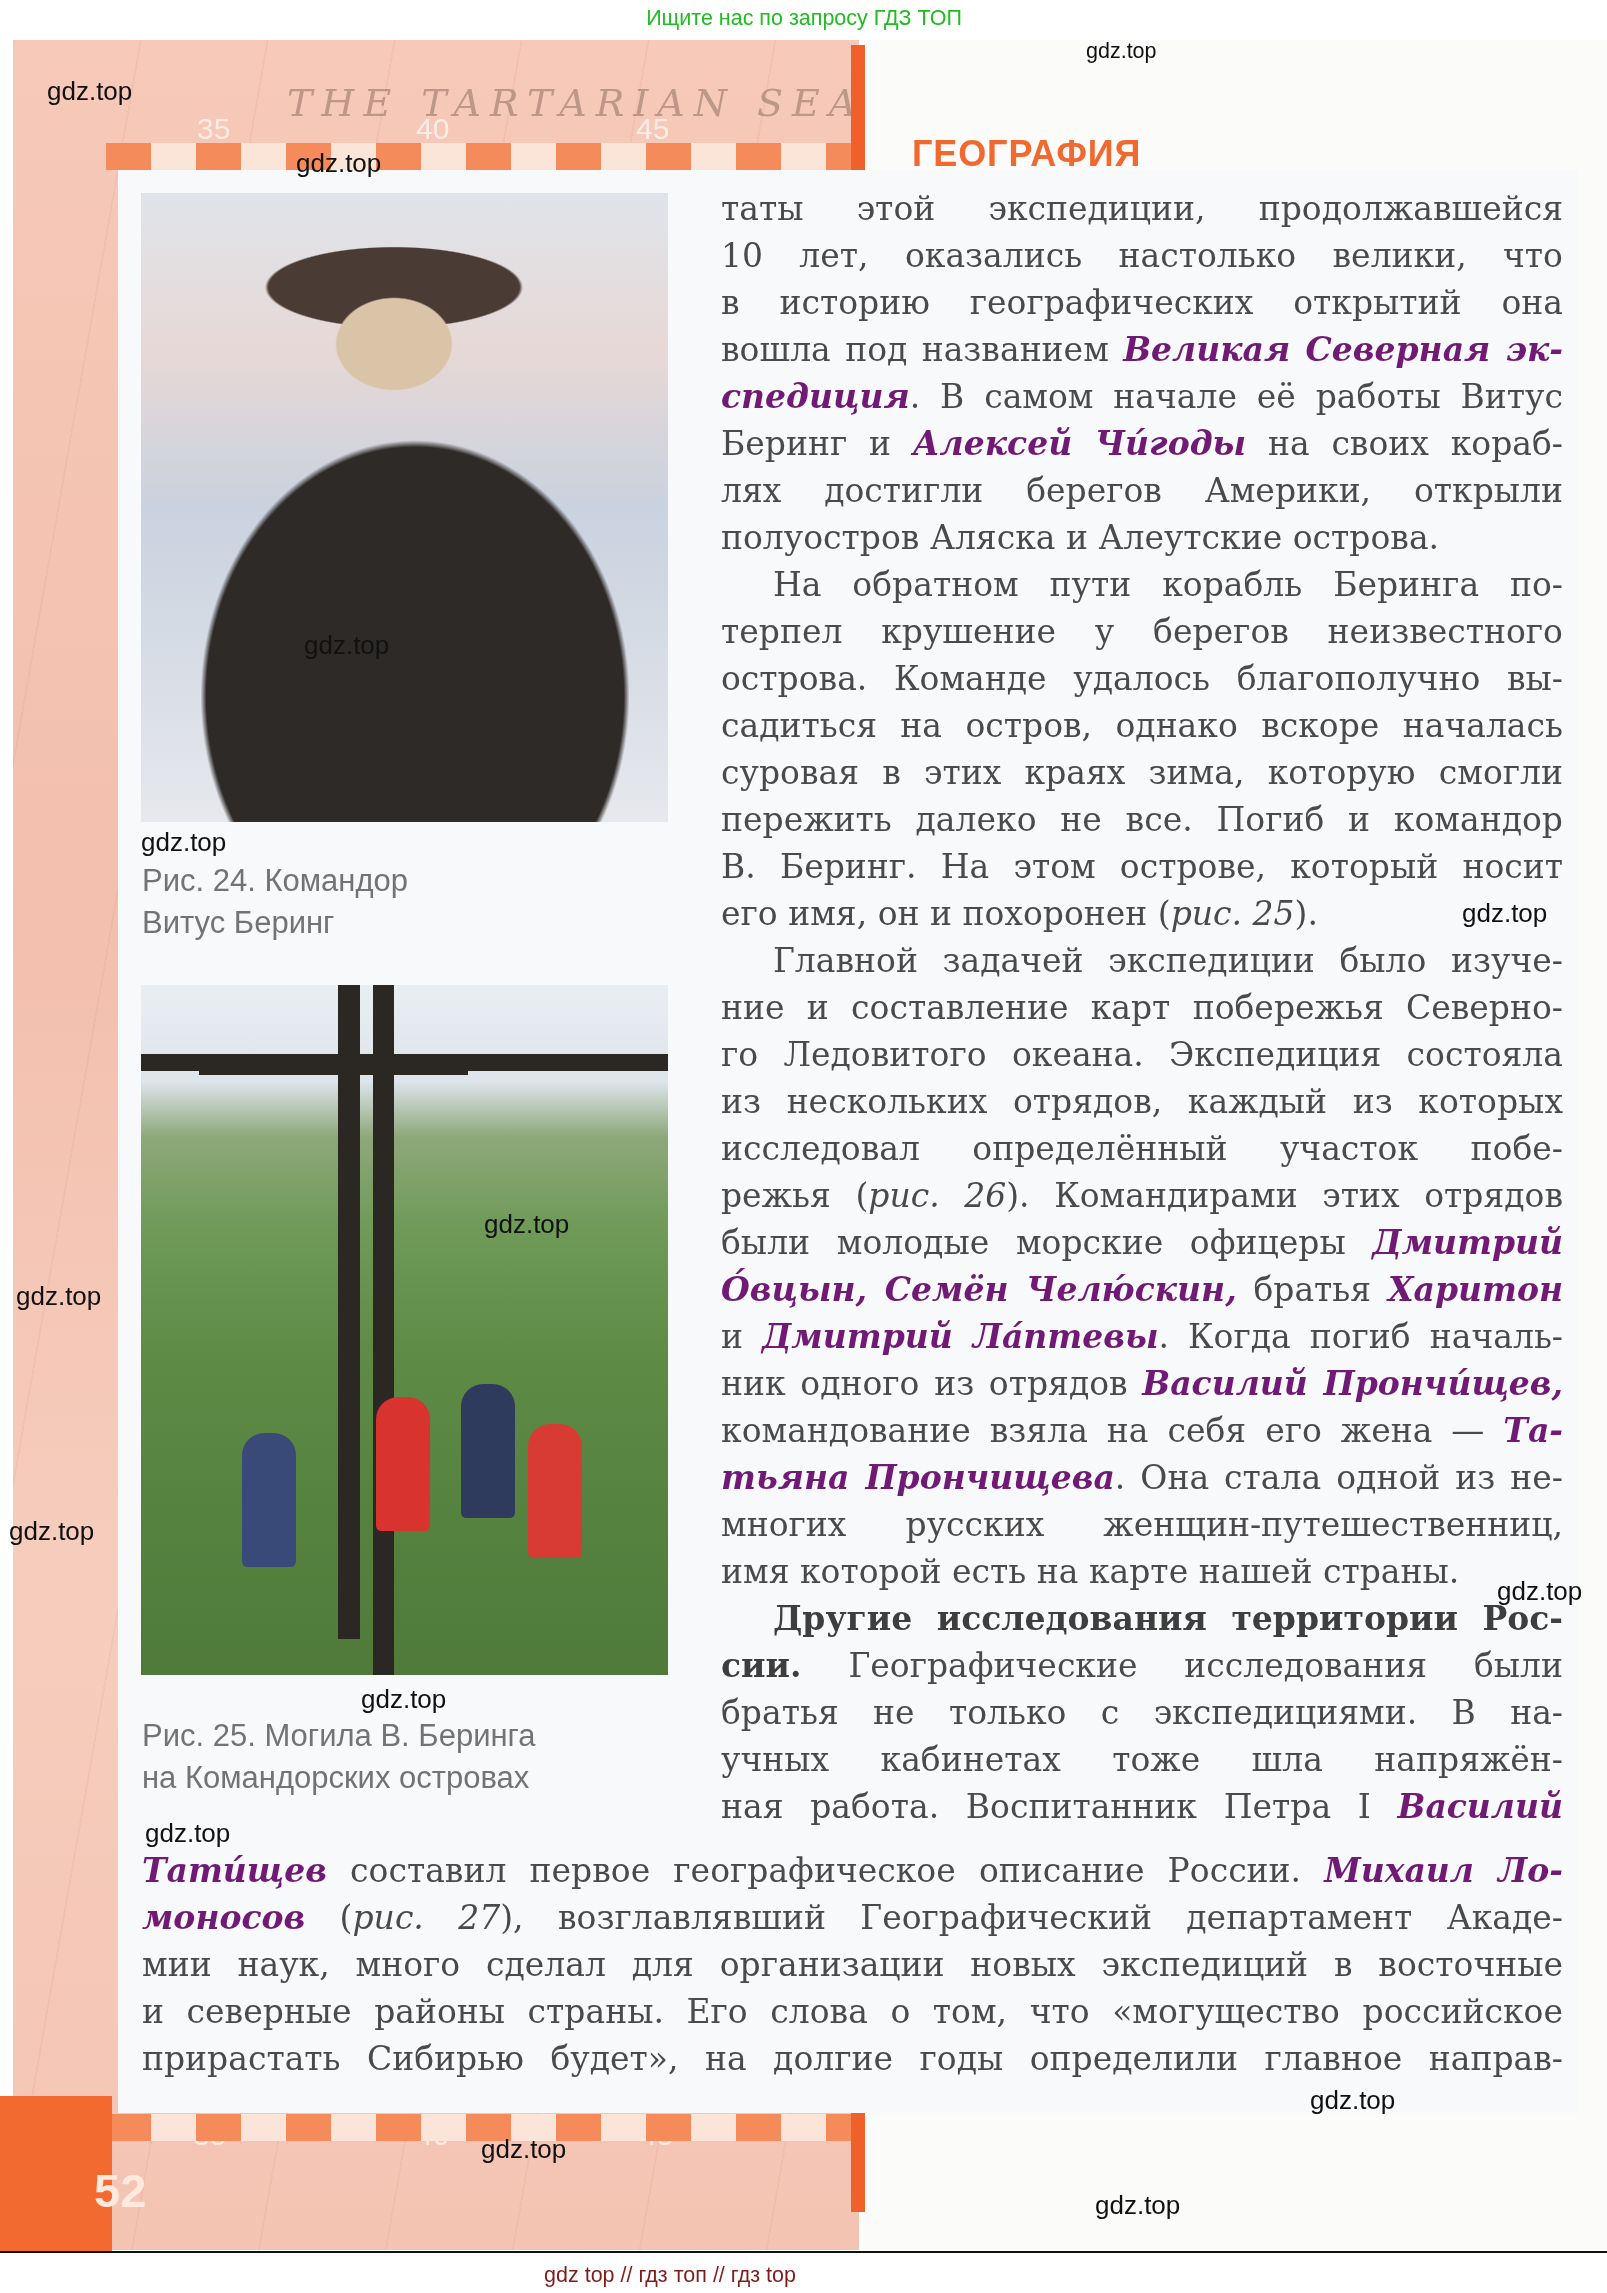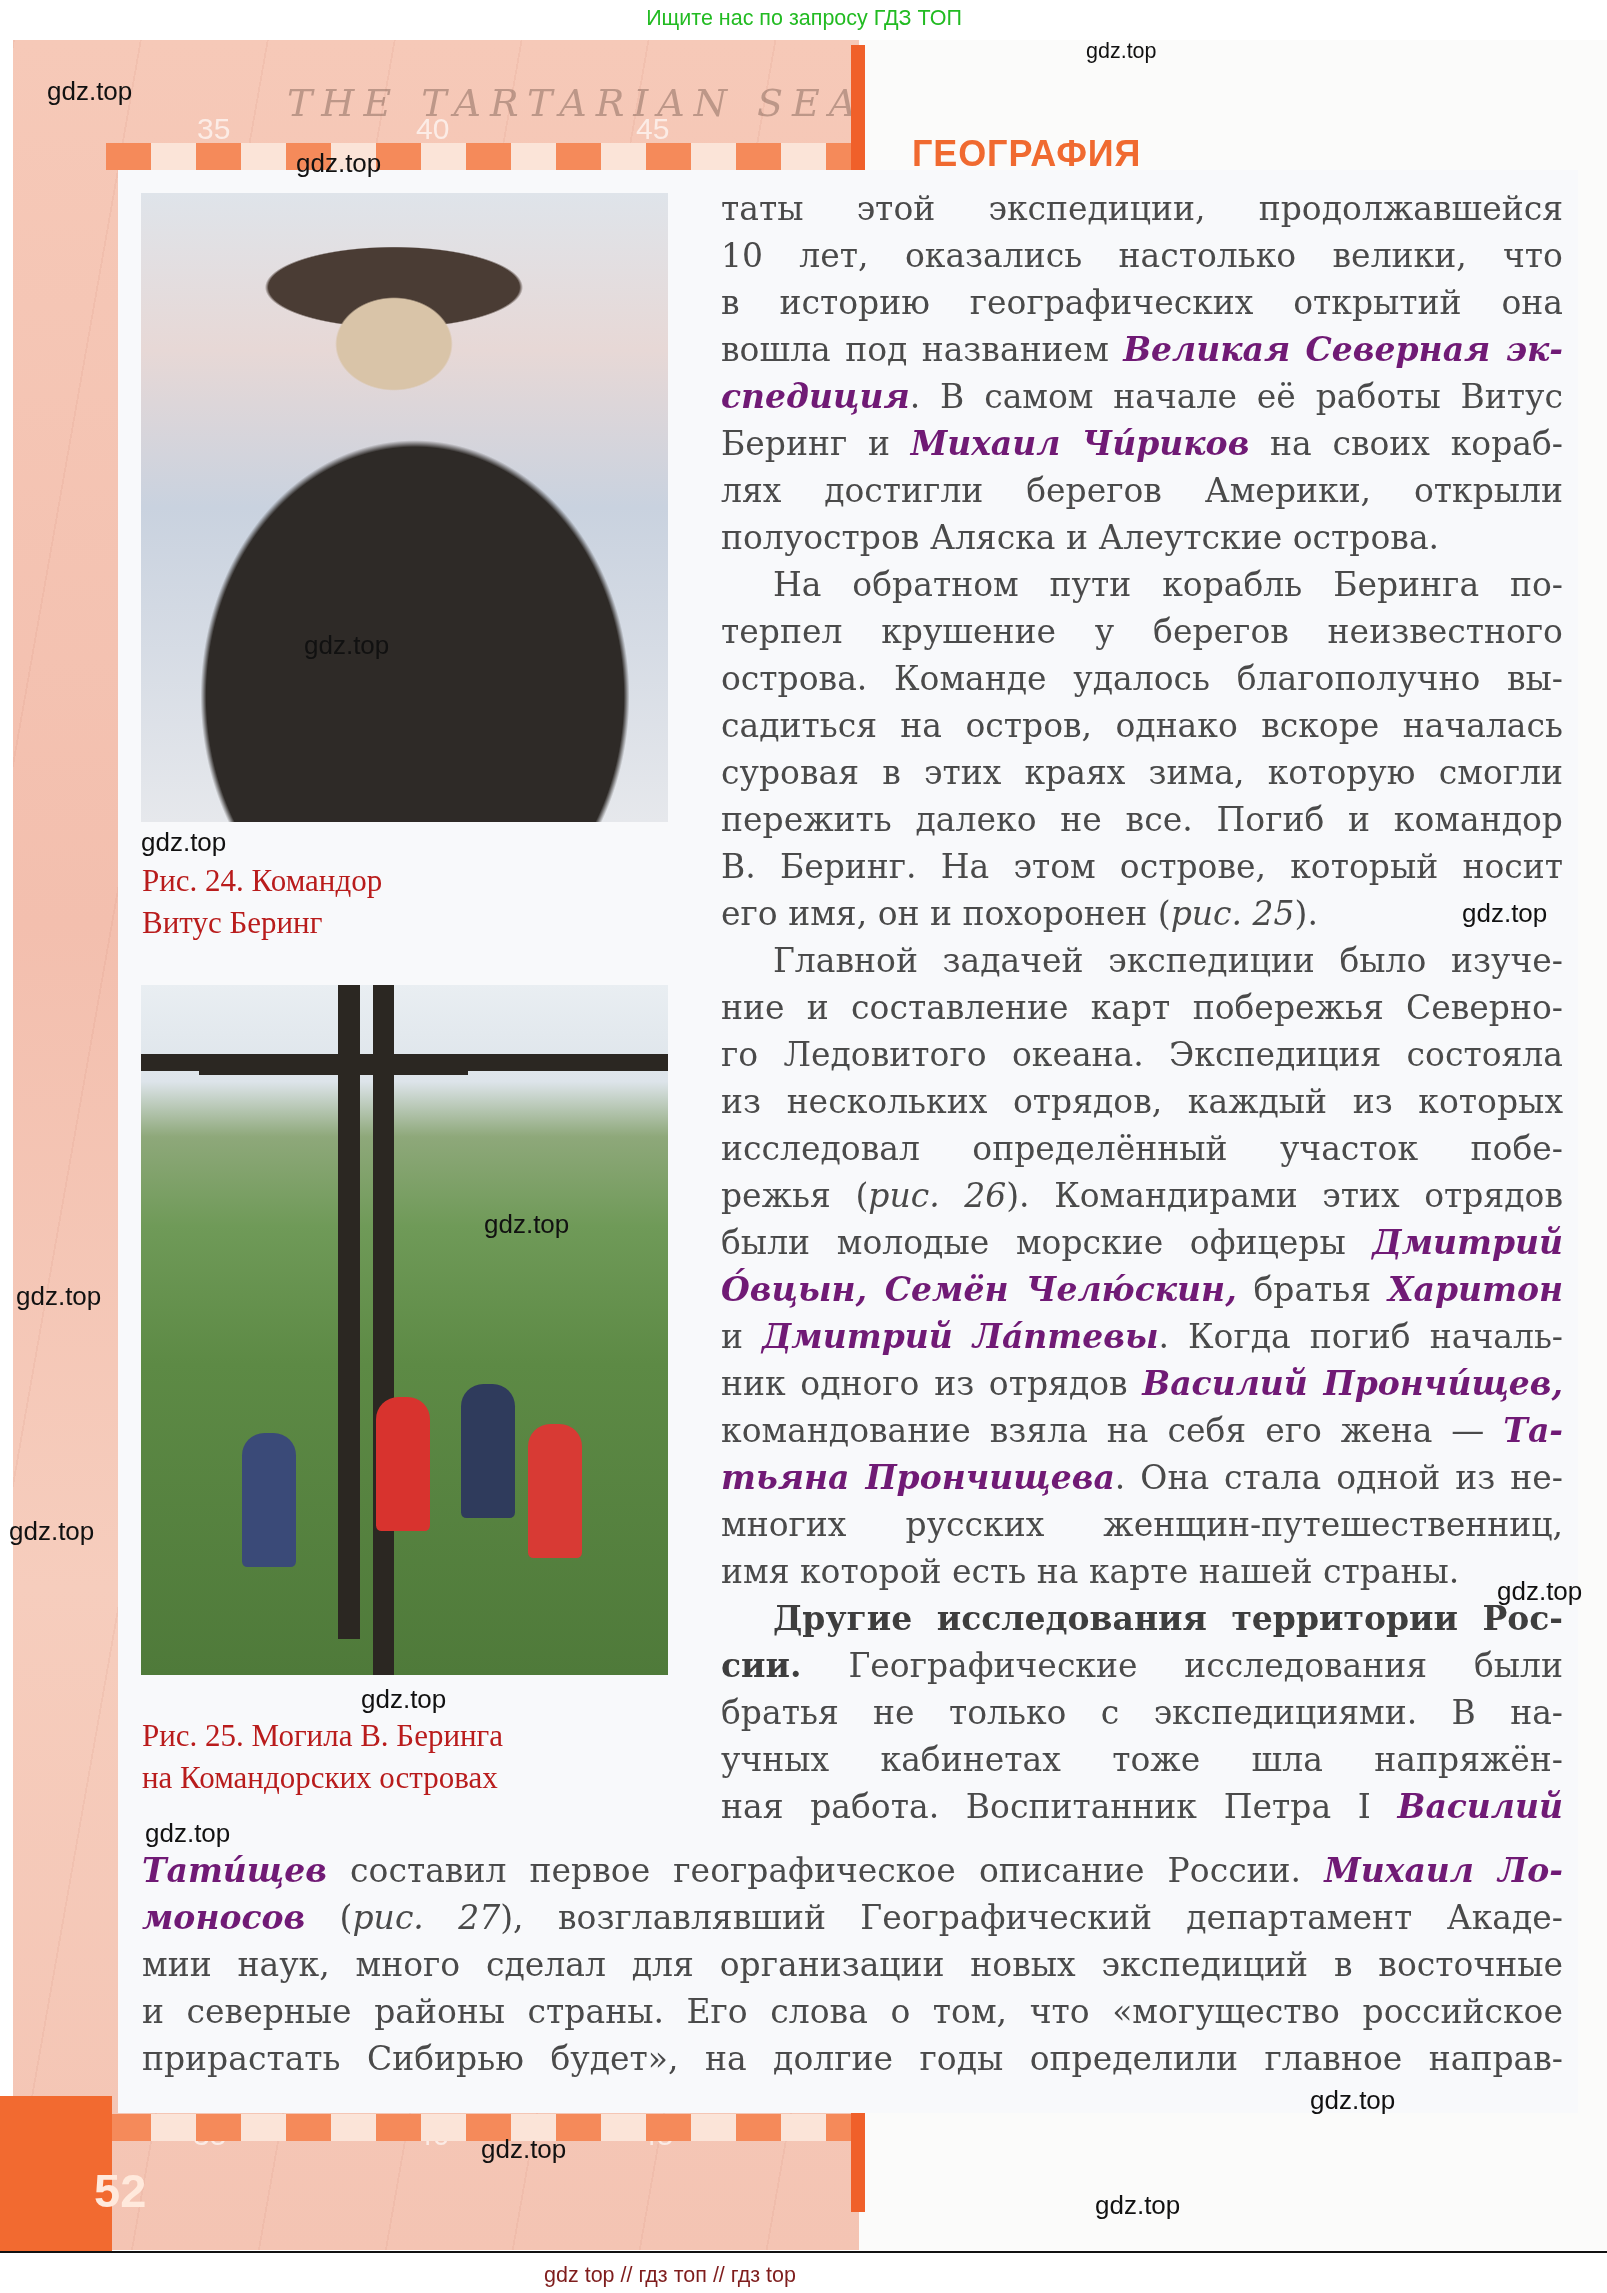"Михаил Чи́риков" em.hl { text: Михаил Чи́риков -> Алексей Чи́годы }
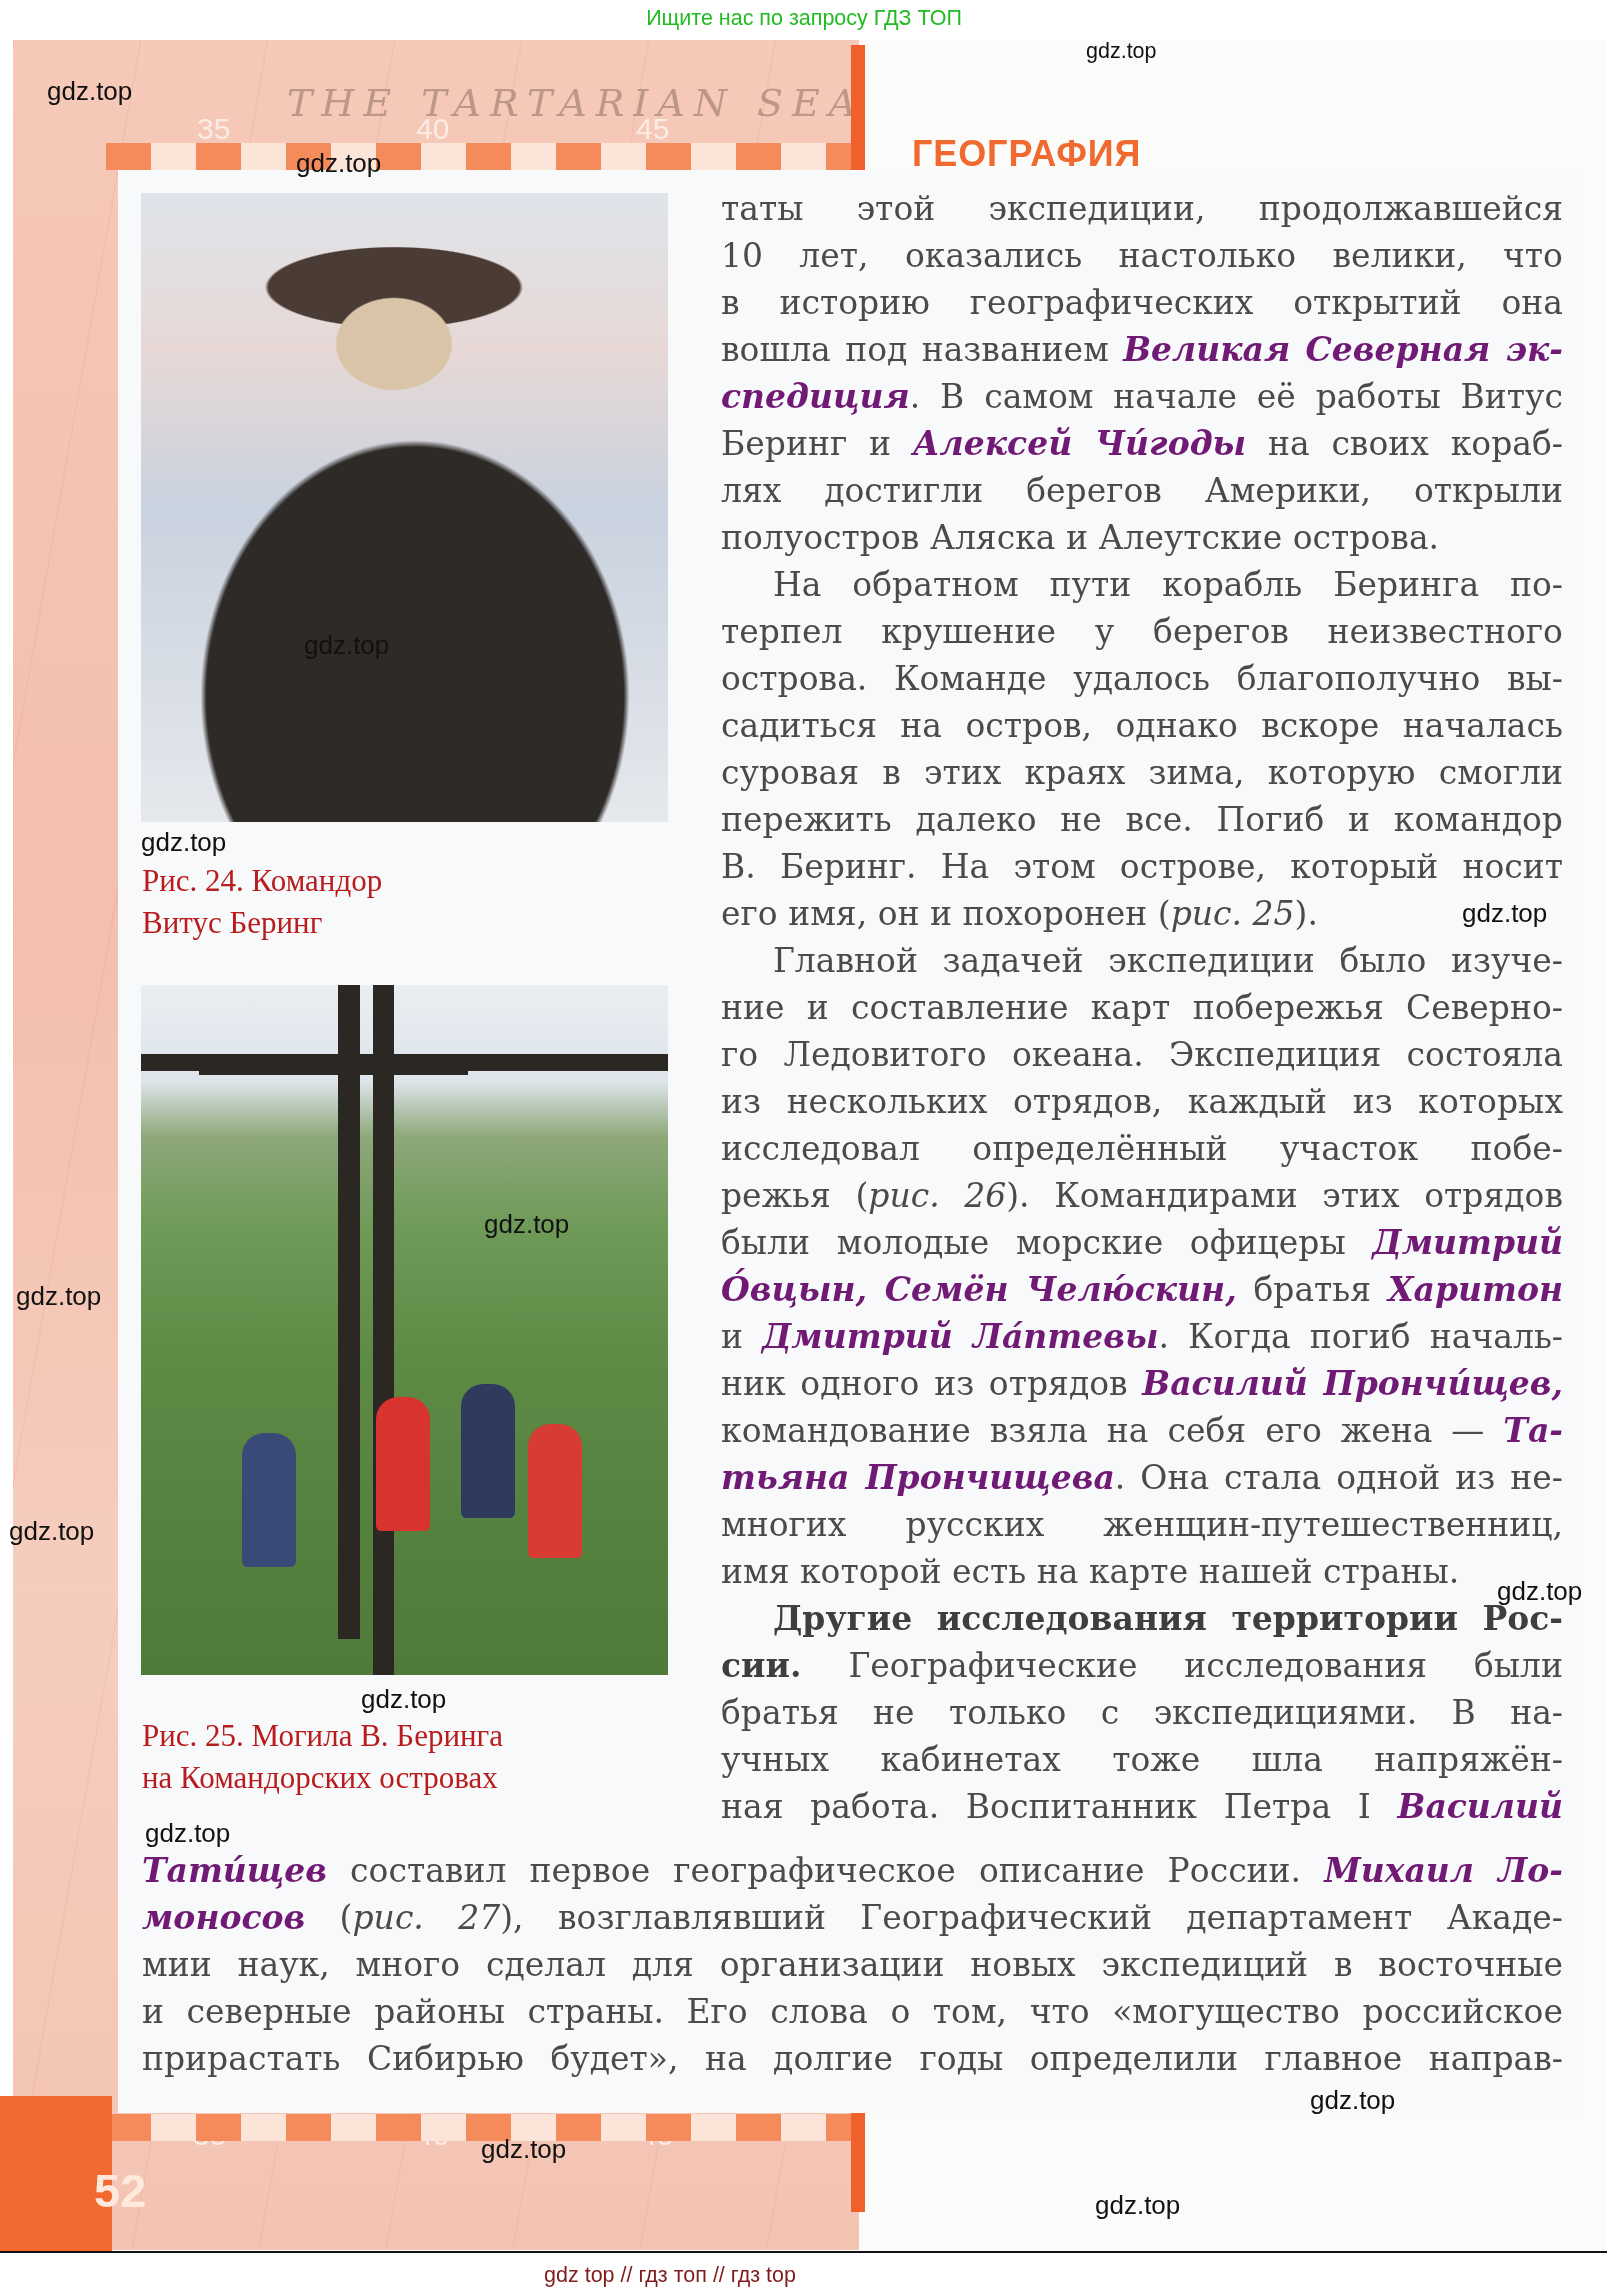"Рис. 24. Командор" .caption { color: #b91c1c -> #737373; font-family: Liberation Serif, serif -> Liberation Sans, sans-serif }
